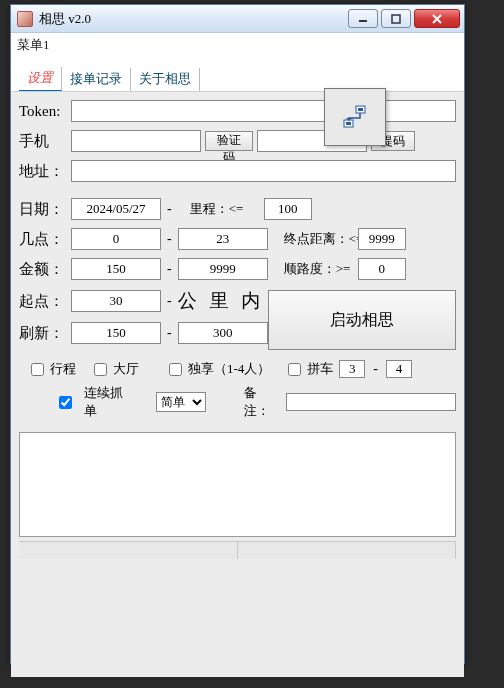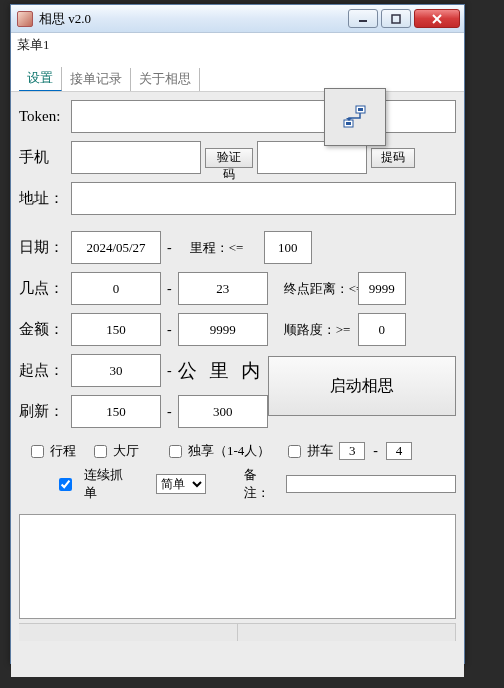"设置" .tab.active { color: #0f766e -> #ef4444; font-style: none -> italic }
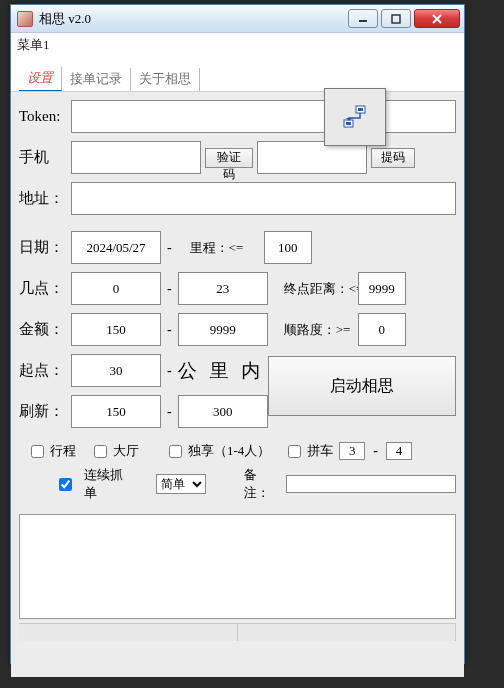"接单记录" .tab { color: #737373 -> #0c4a6e }
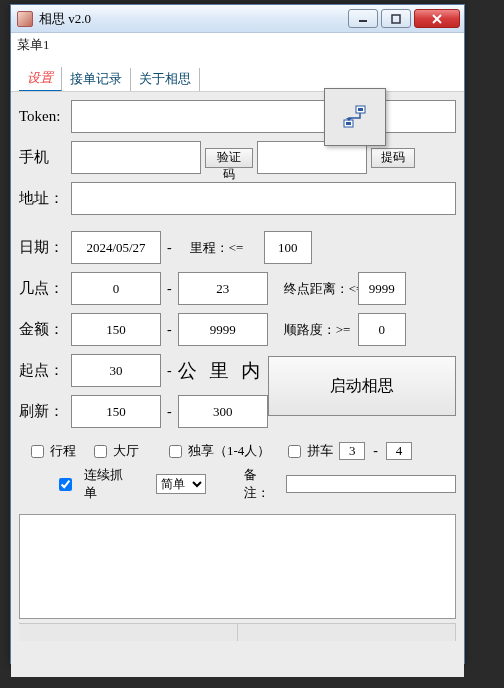"2024/05/27" .inp { height: 33px -> 22px }
